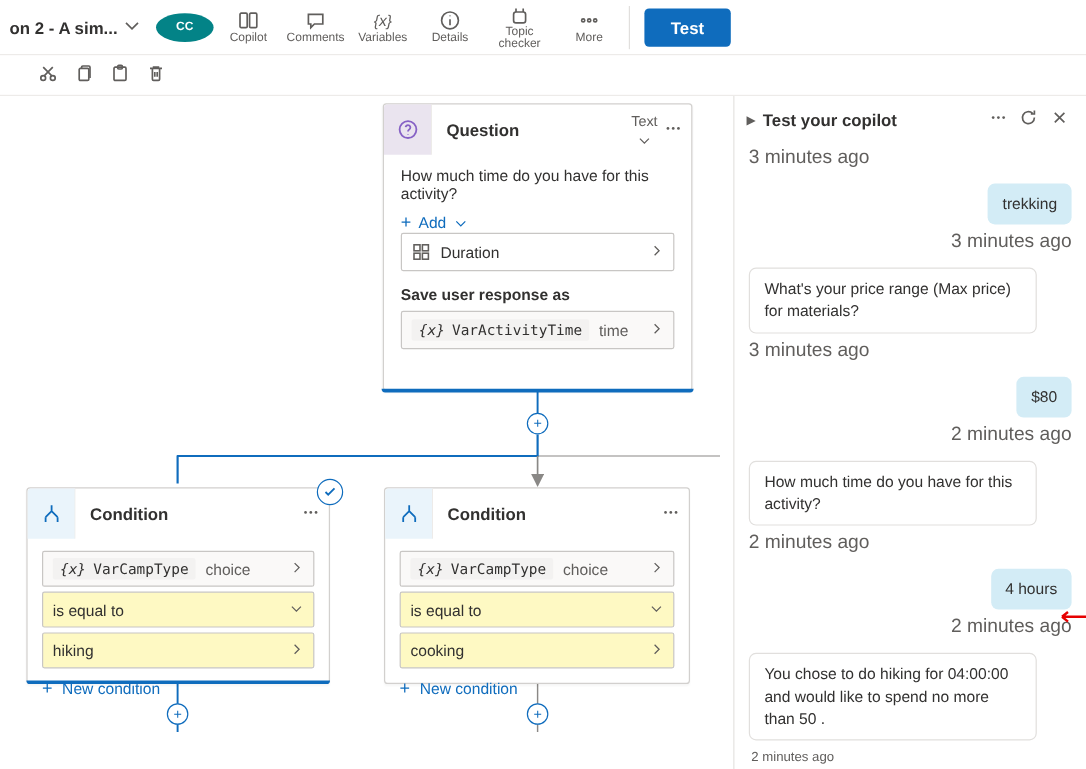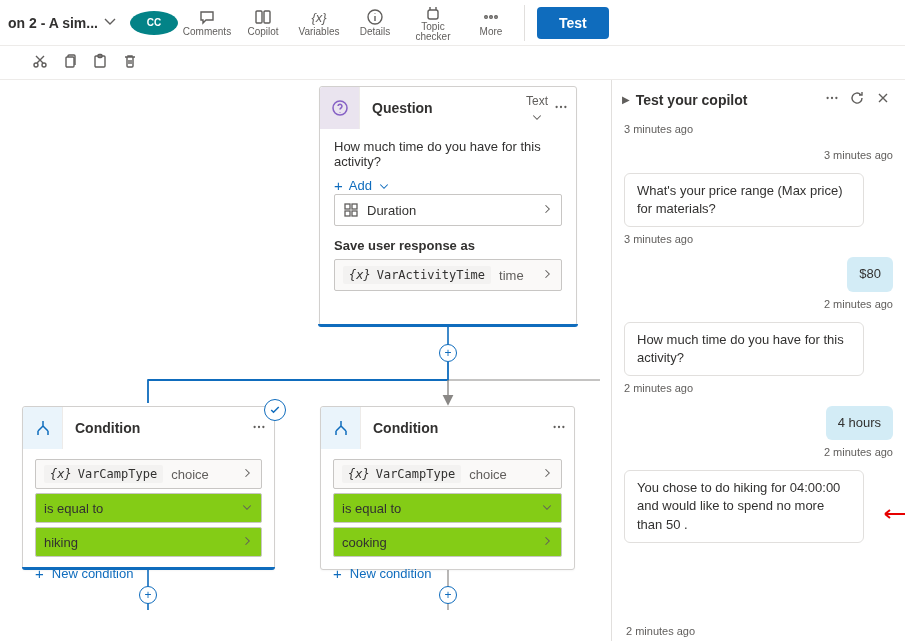"Comments" div.cmd-btn { order: before "Copilot" -> after "Copilot" }
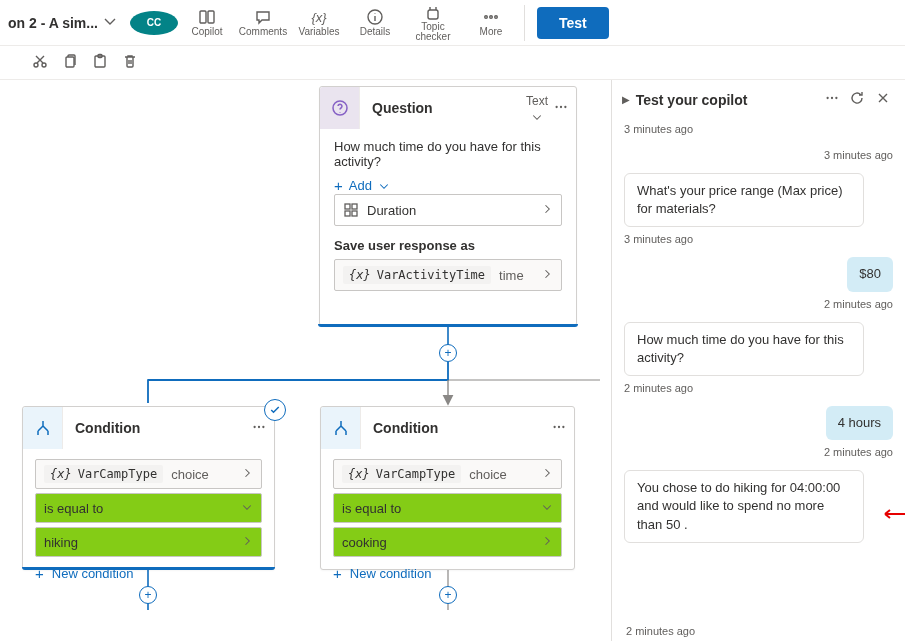"3 minutes ago" .ts { font-size: 11px -> 16px }
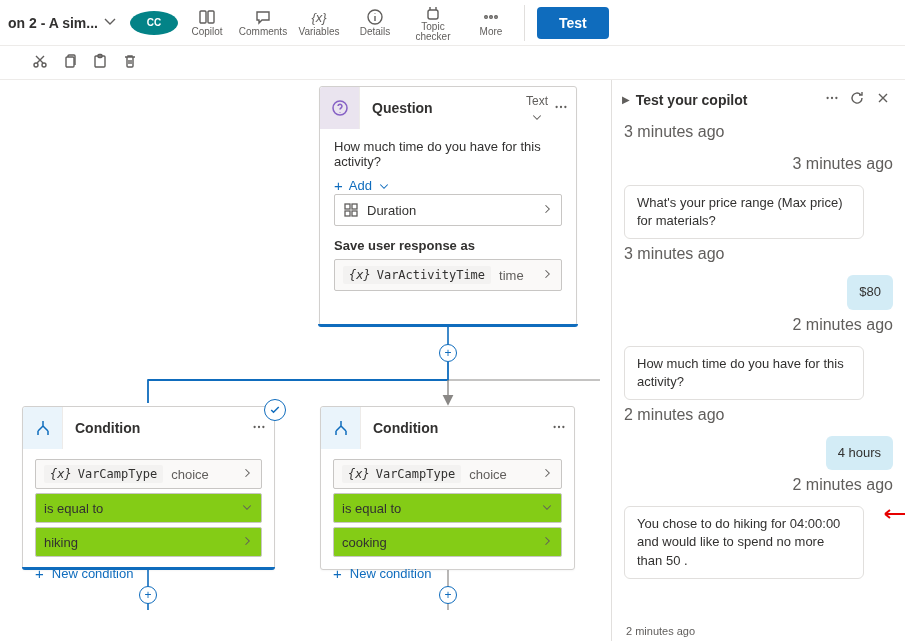"trekking" div.msg { html: none -> <div>trekking</div> }
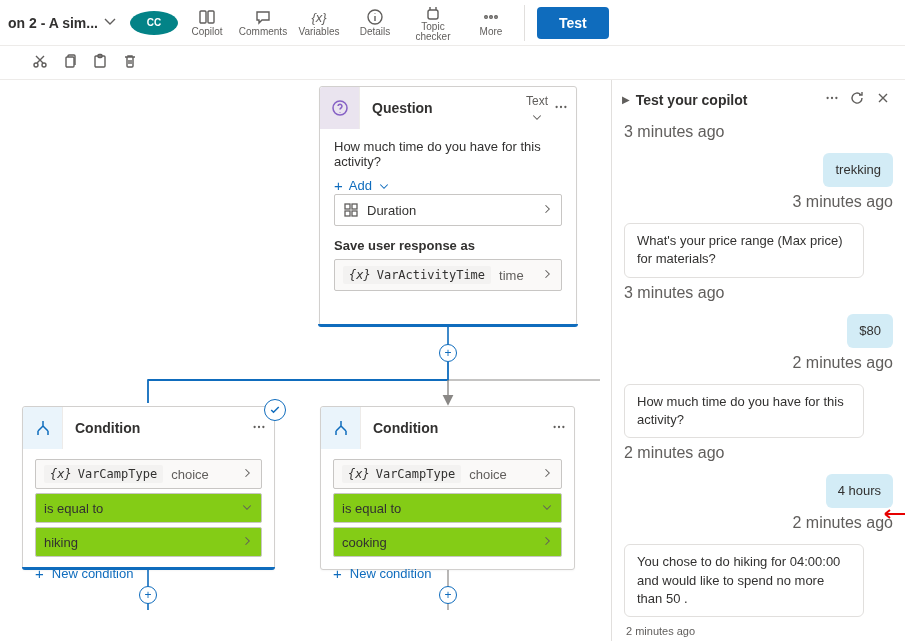"is equal to" .cond-row { background: #84cc16 -> #fef9c3 }
